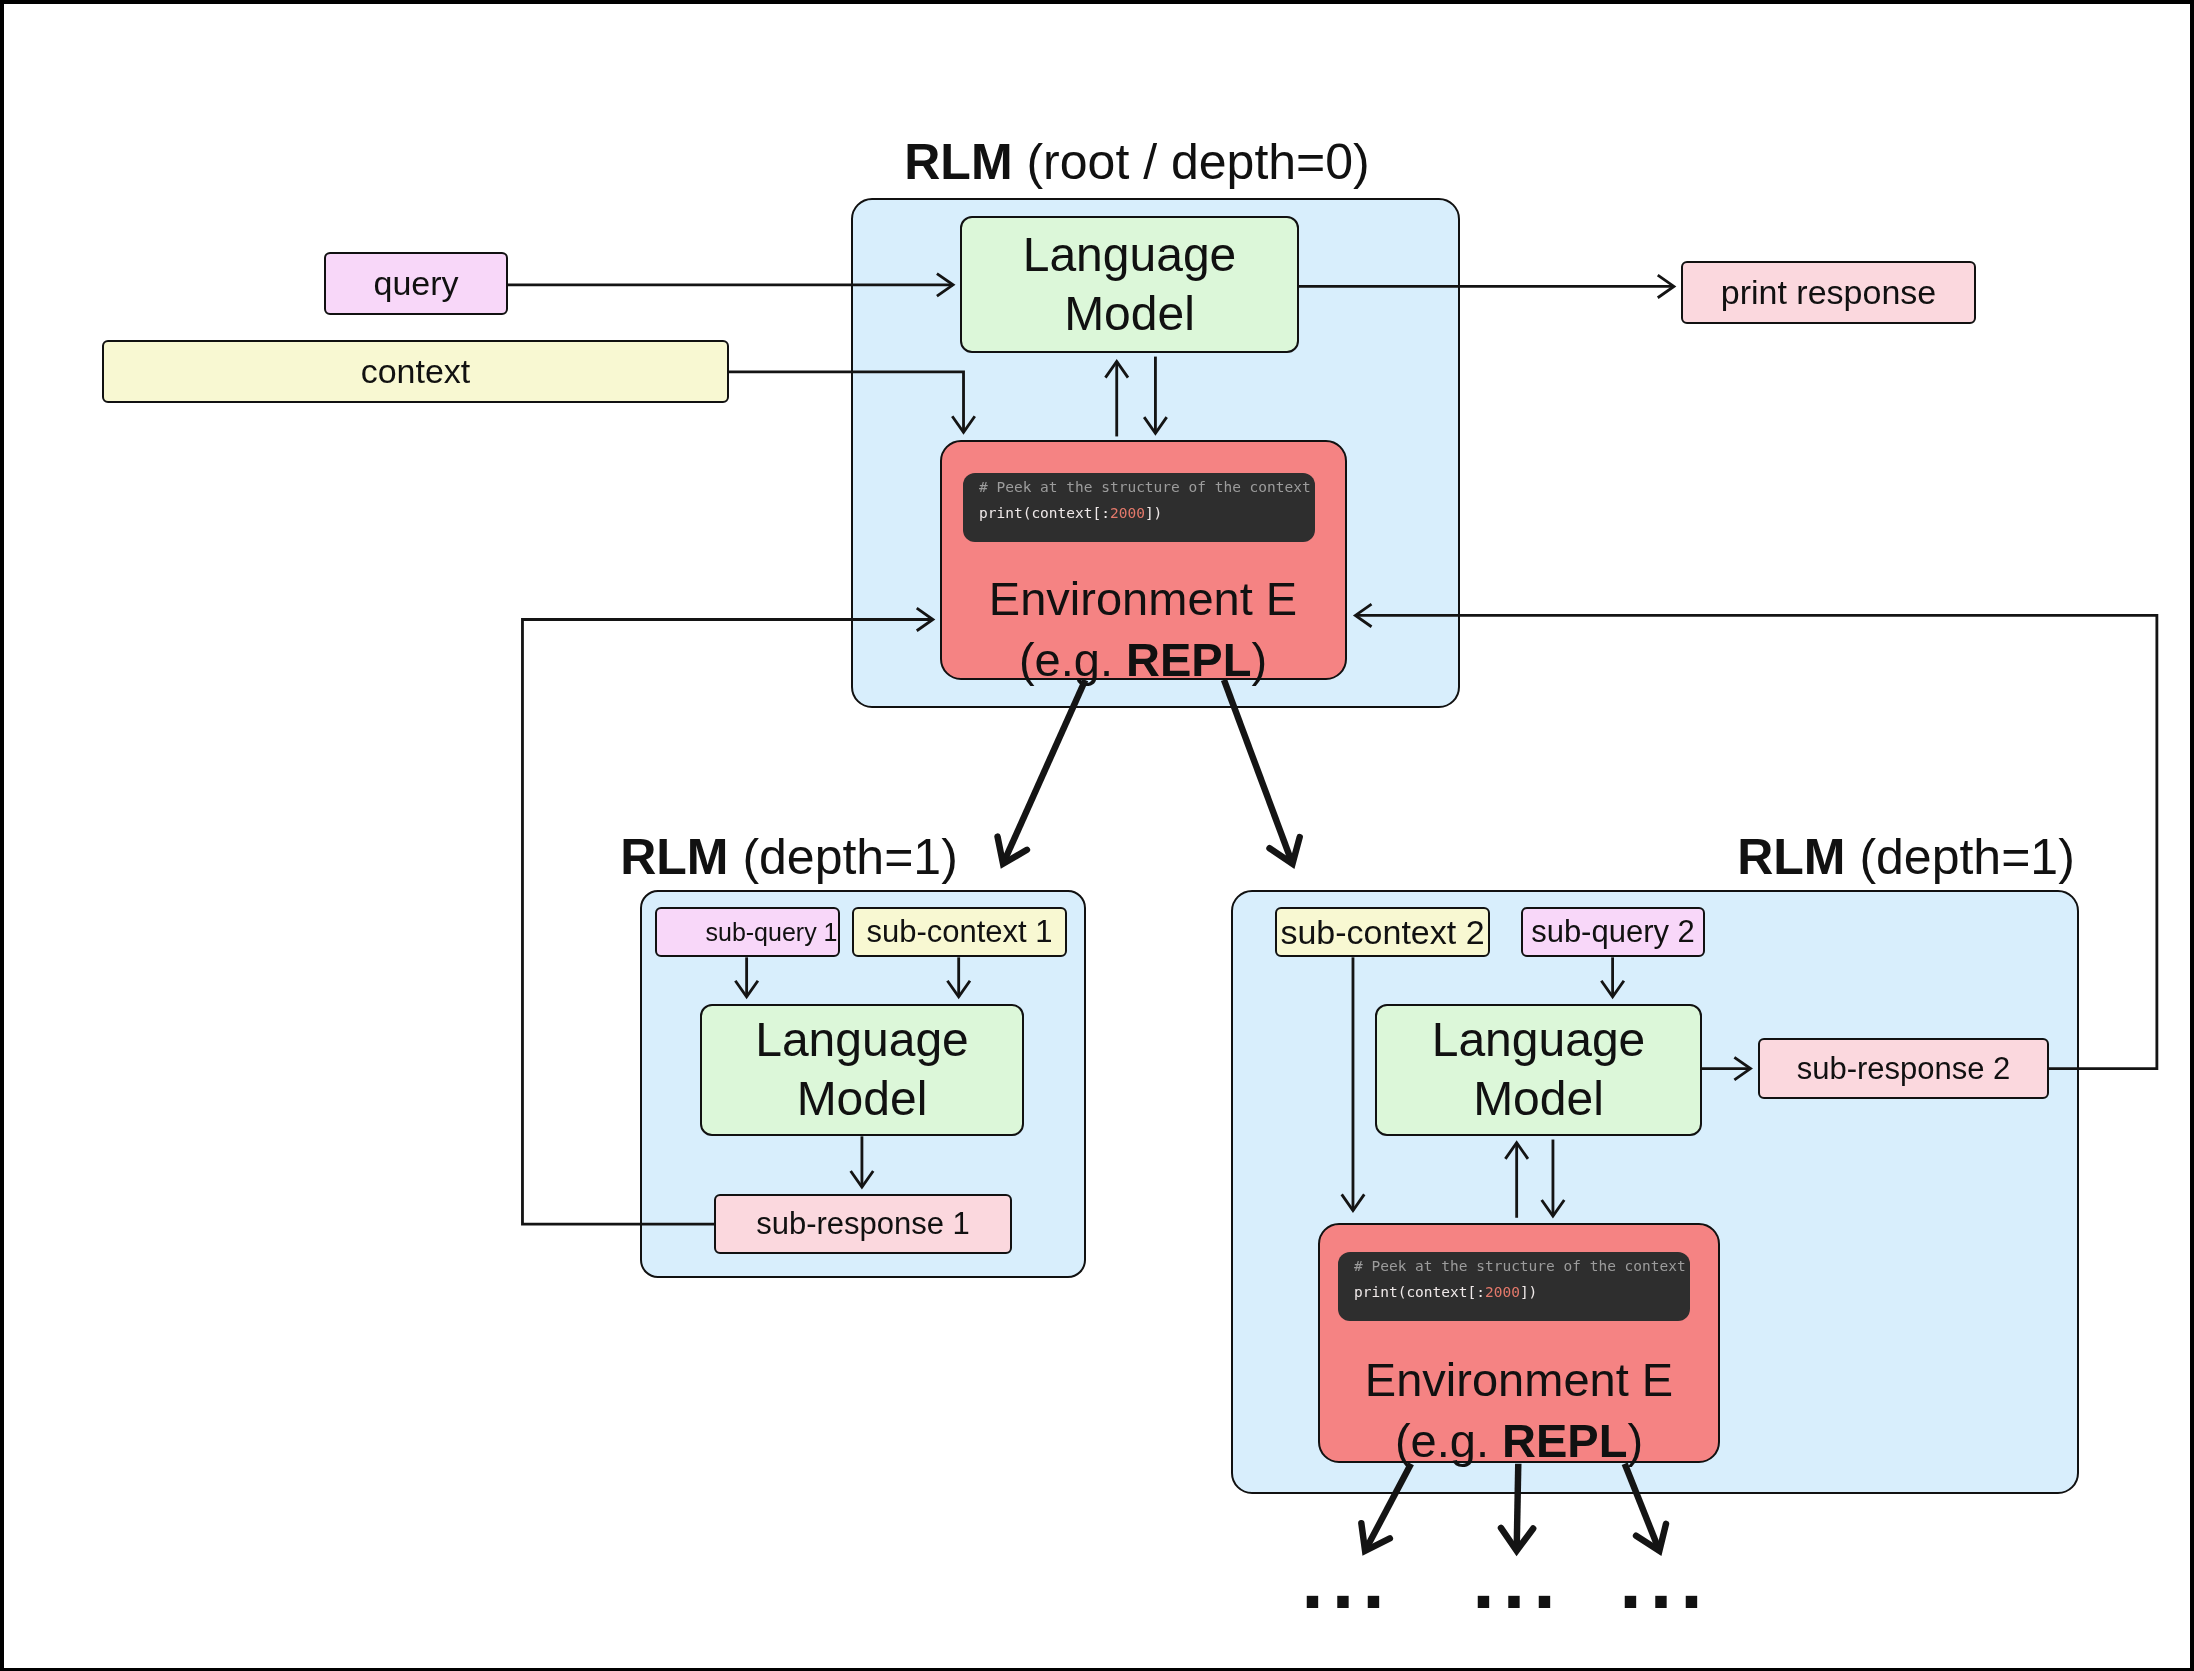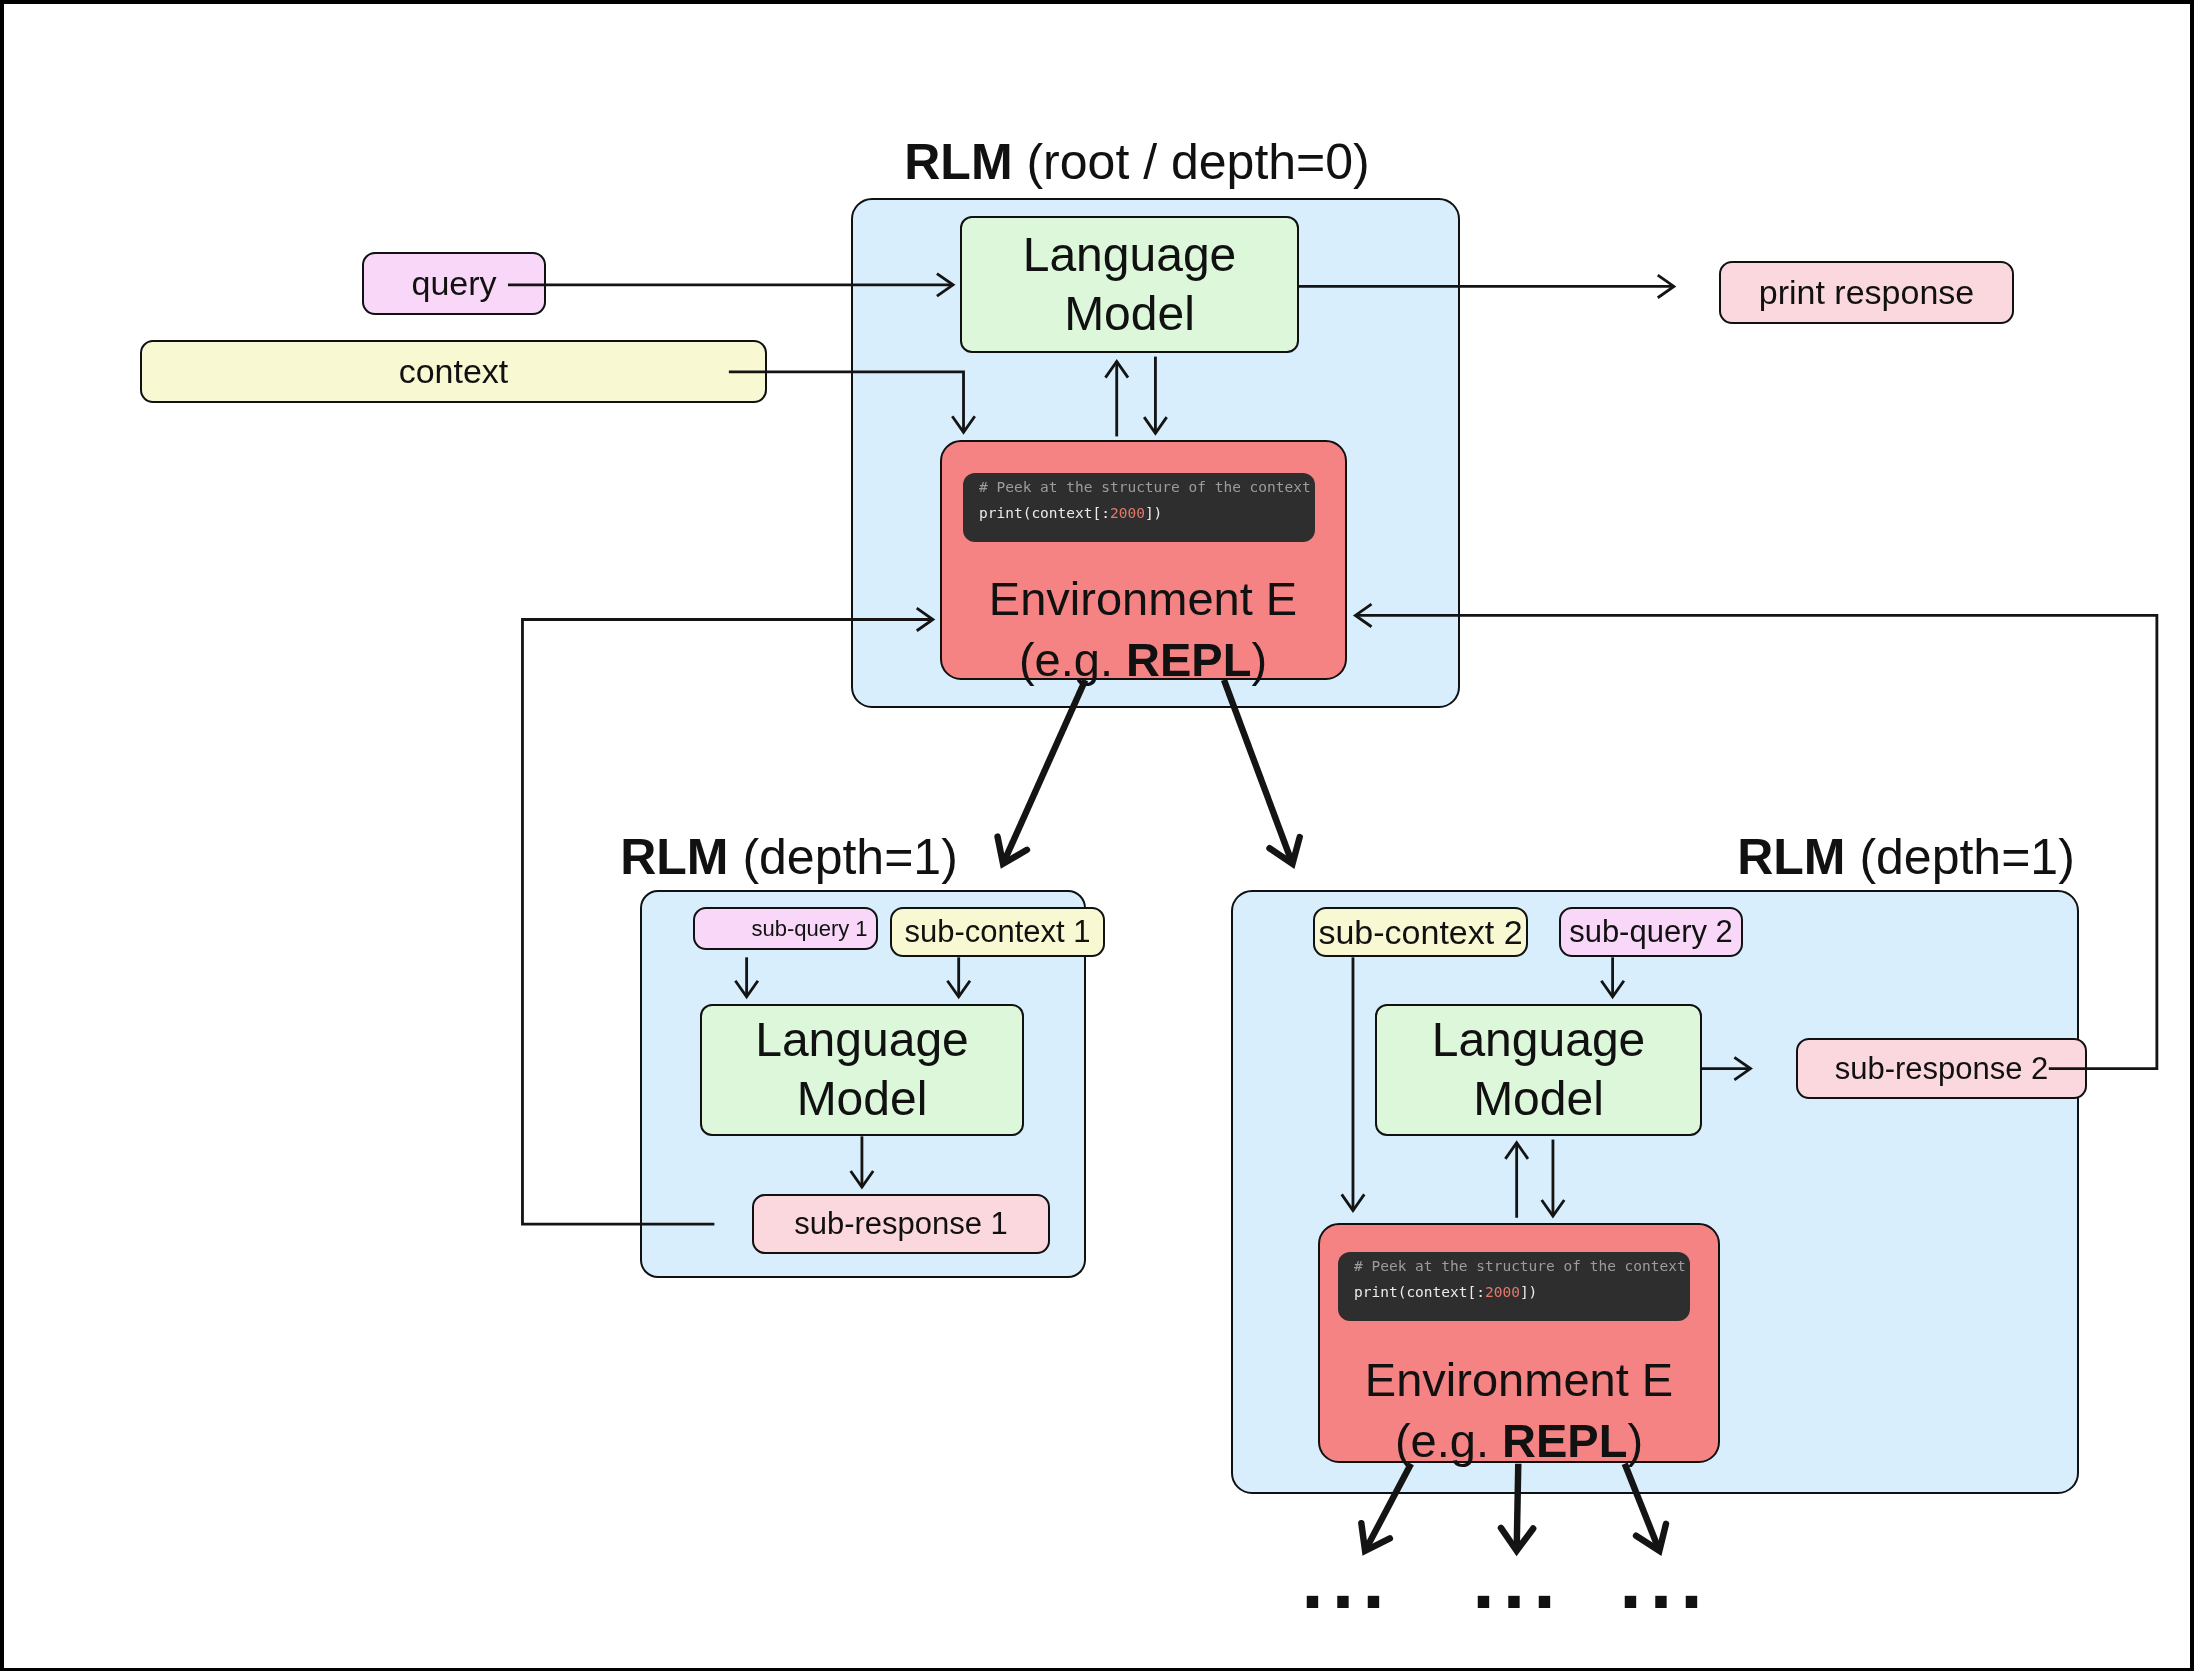"query" .pill { border-radius: 13px -> 6px; margin-left: 38px -> none }
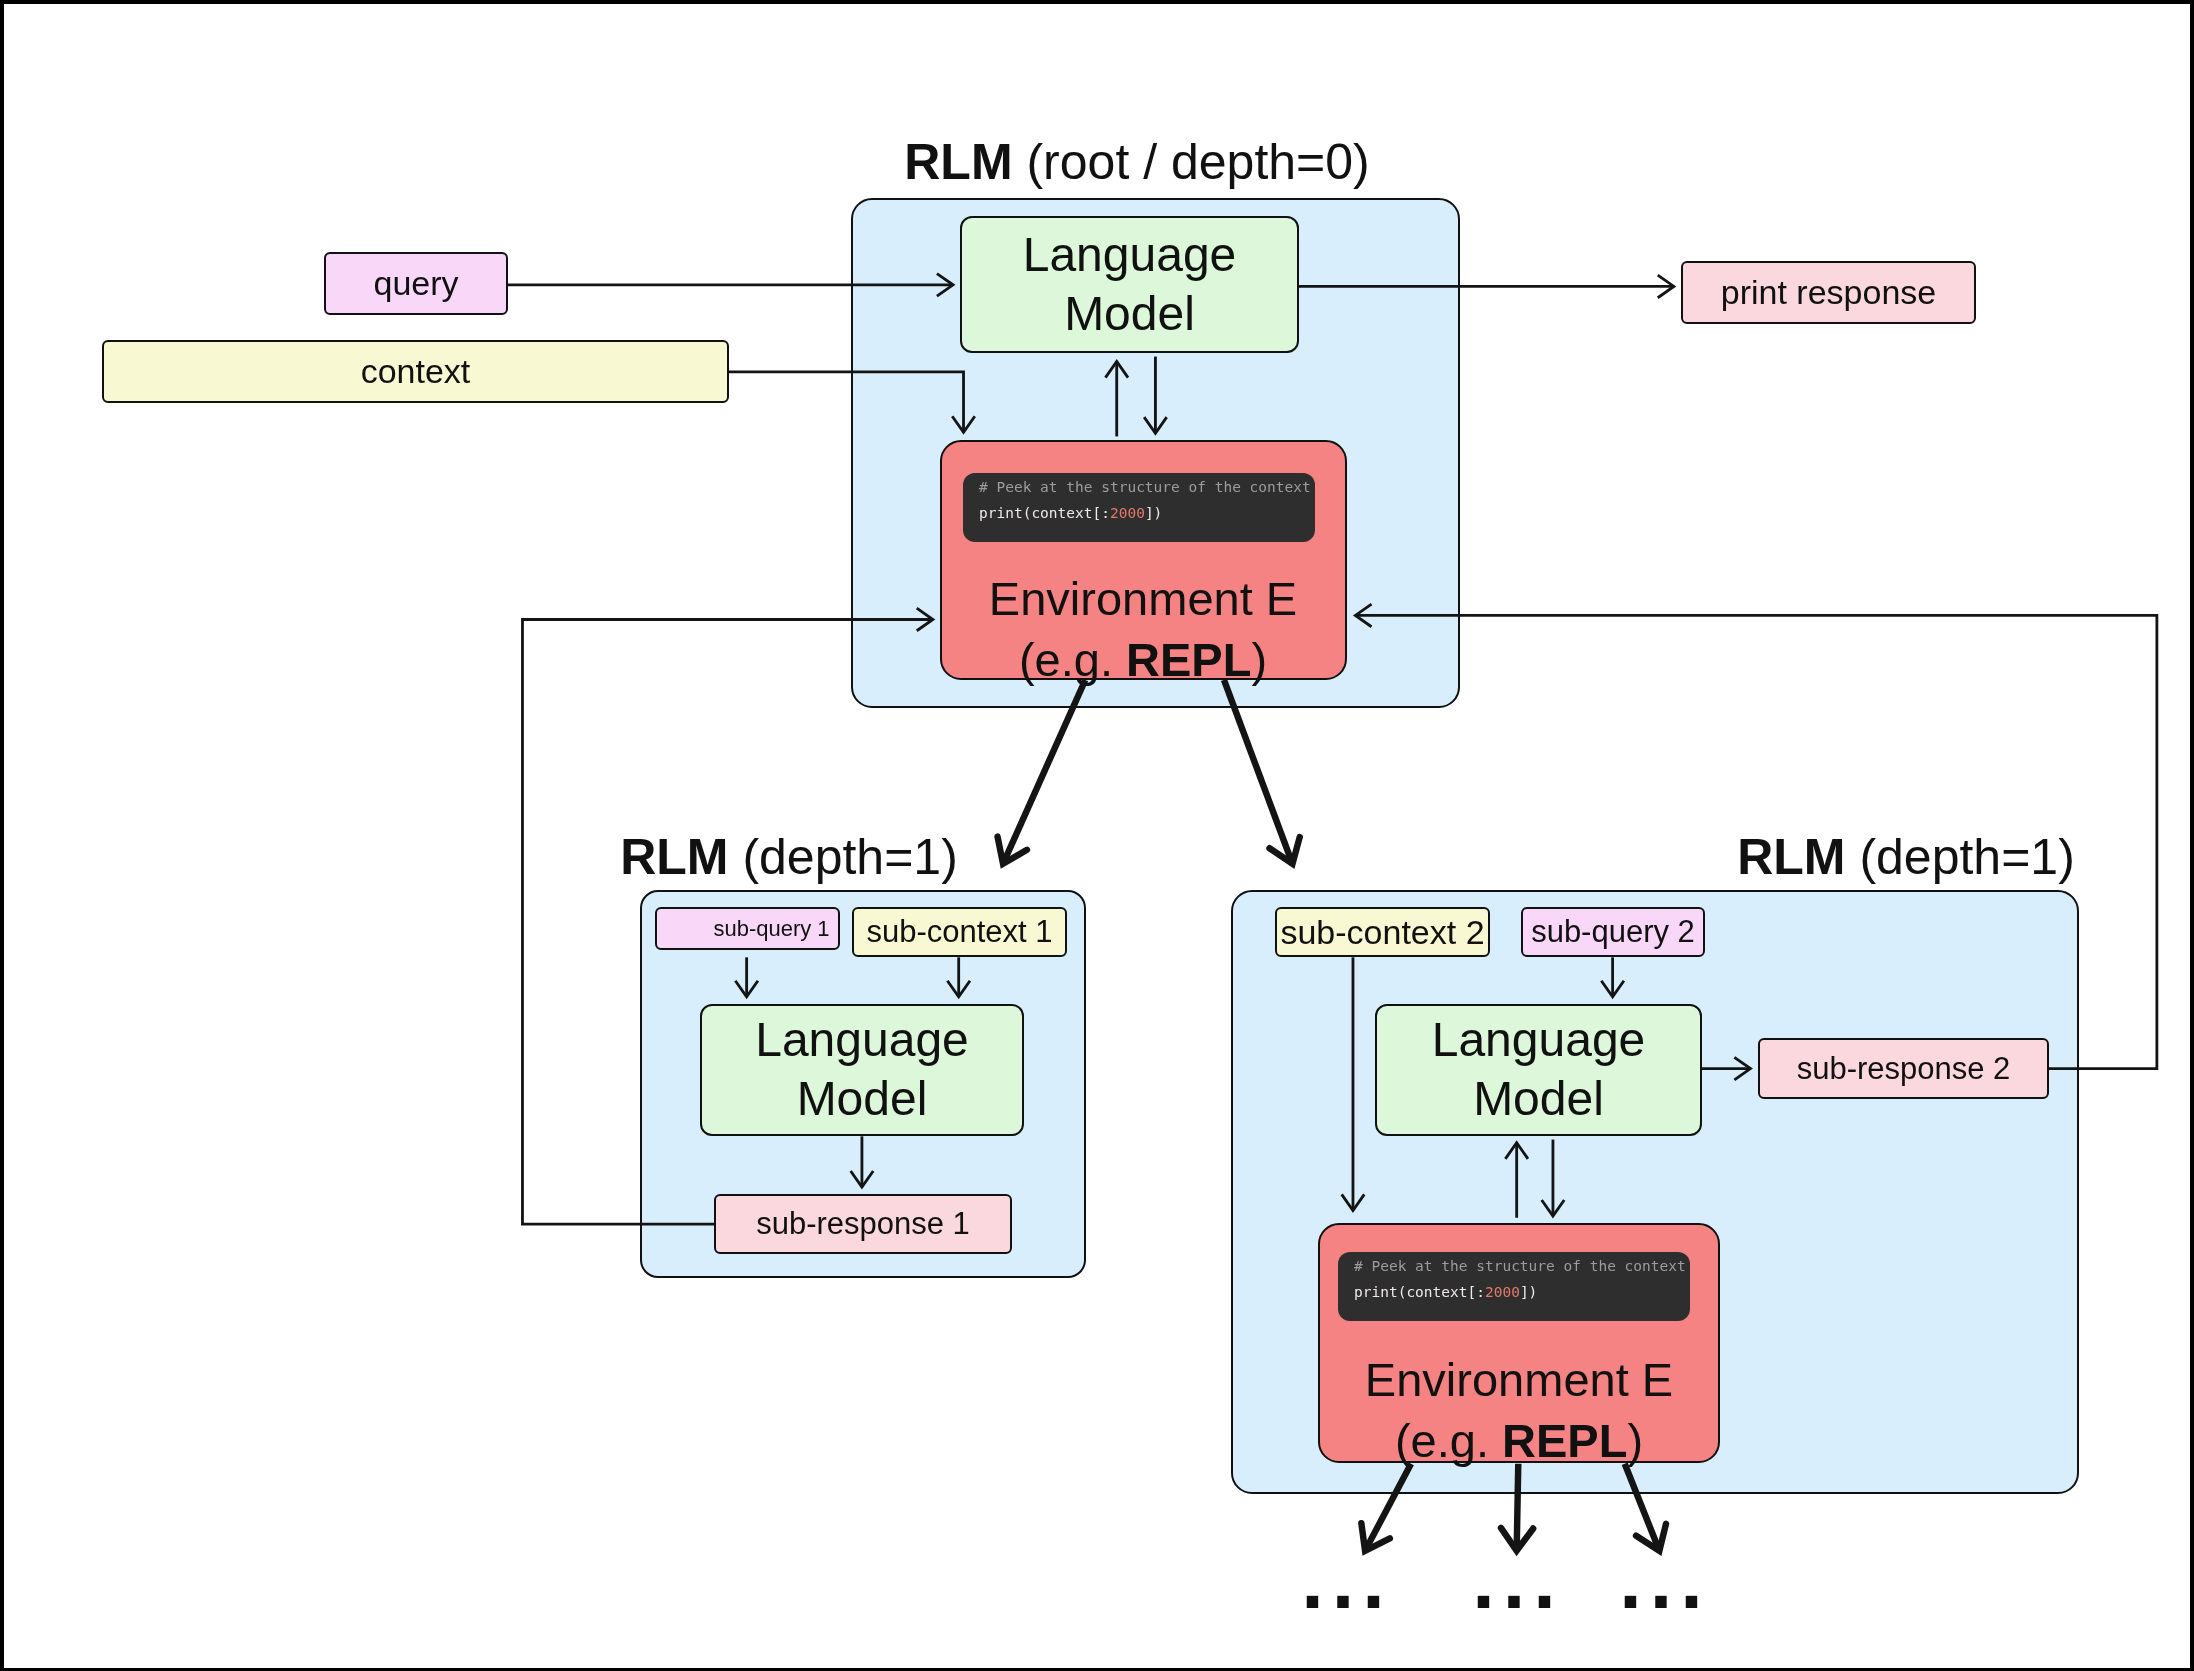"sub-query 1" div.box { font-size: 22px -> 25px; height: 43px -> 50px }
